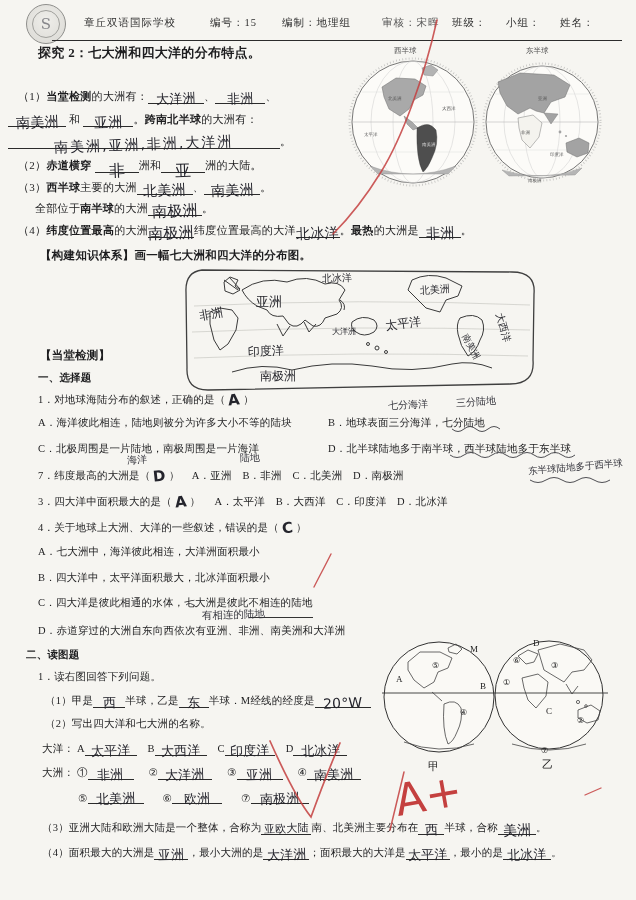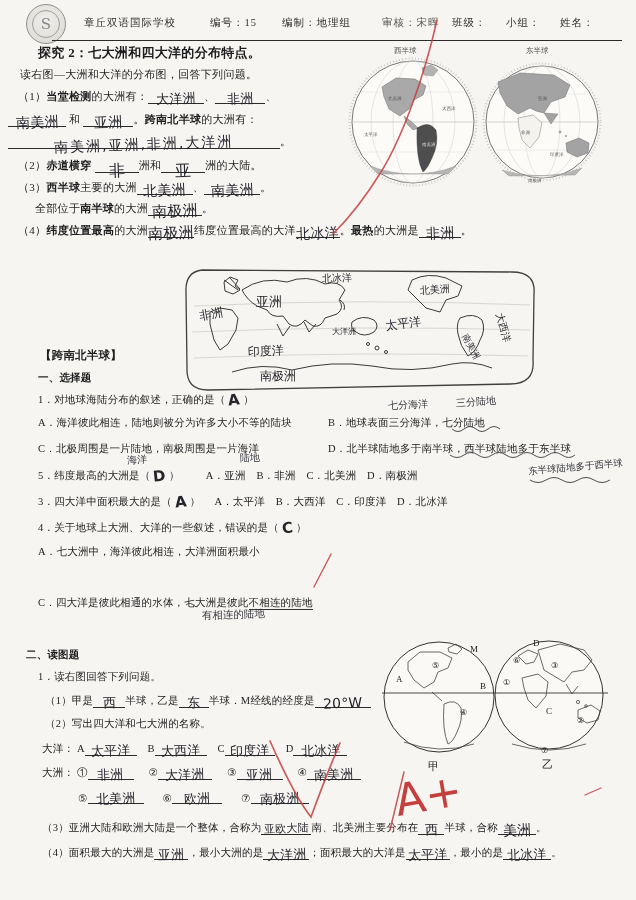"读右图—大洲和大洋的分布图，回答下列问题。" div.abs { html: <div>读右图—大洲和大洋的分布图，回答下列问题。</div> -> none }
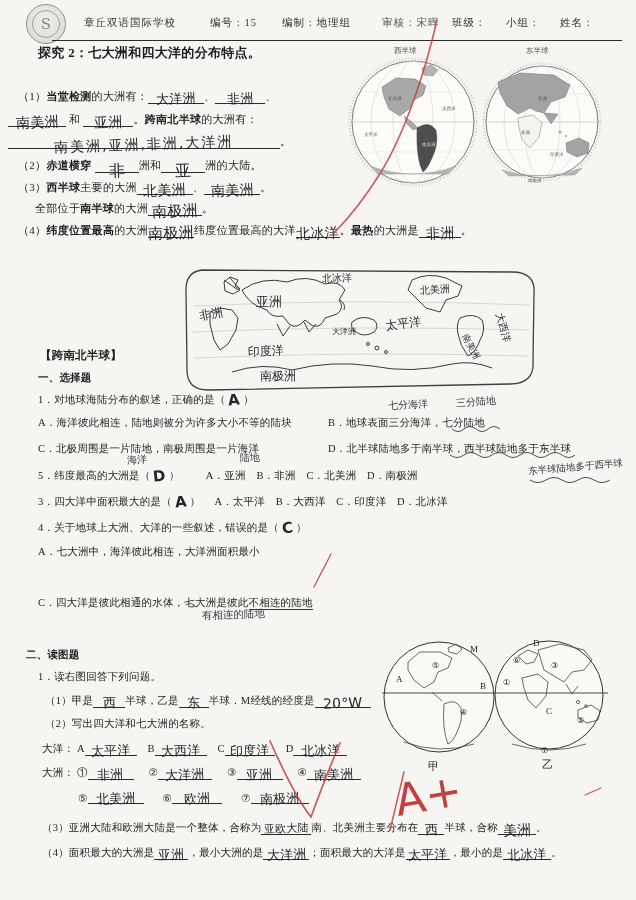"【构建知识体系】画一幅七大洲和四大洋的分布图。" div.abs { html: none -> <div>【构建知识体系】画一幅七大洲和四大洋的分布图。</div> }
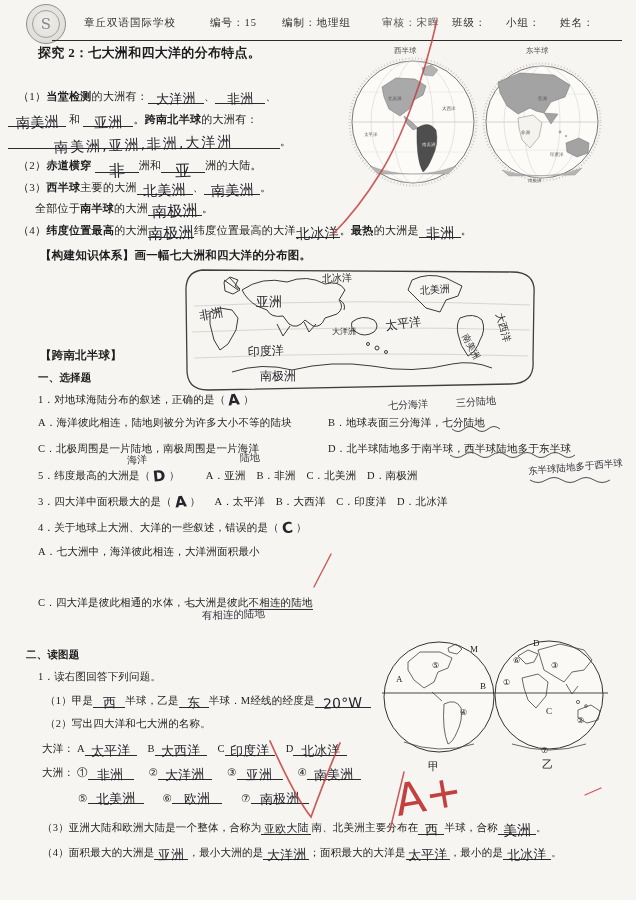"【跨南北半球】" div.abs { text: 跨南北半球 -> 当堂检测 }
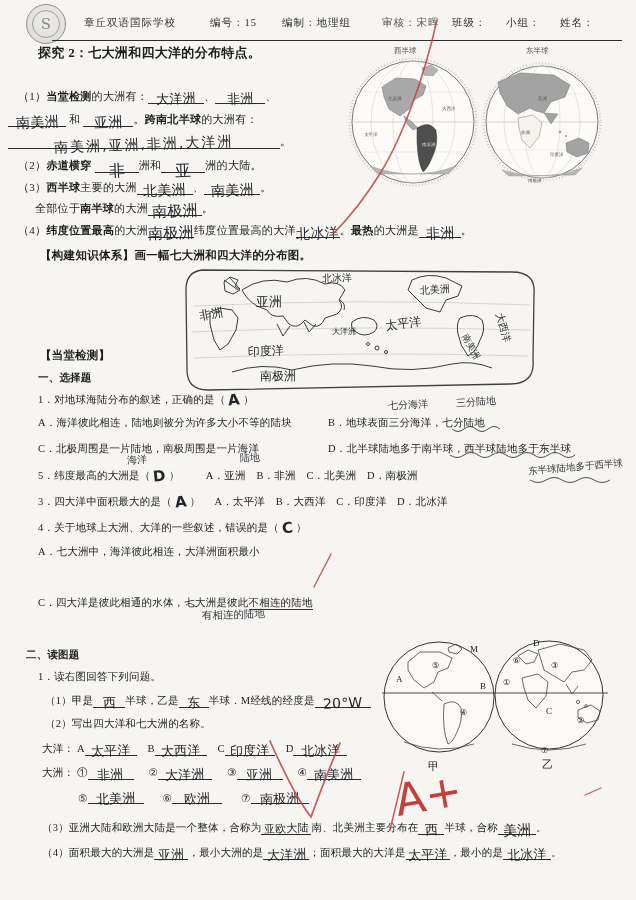"5．纬度最高的大洲是（" span { text: 5 -> 7 }
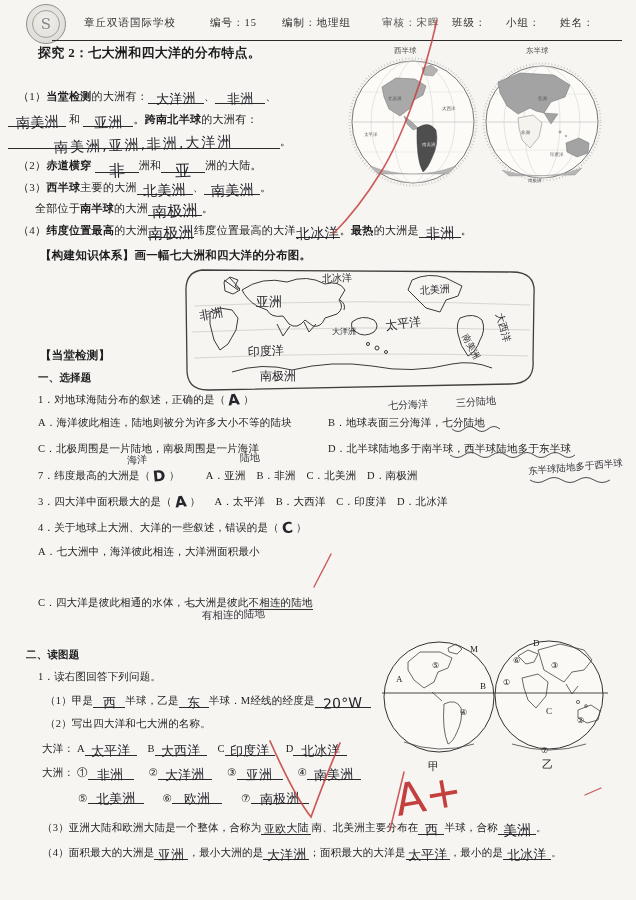"A．亚洲 B．非洲 C．北美洲 D．南极洲" span { margin-left: 26px -> 12px }
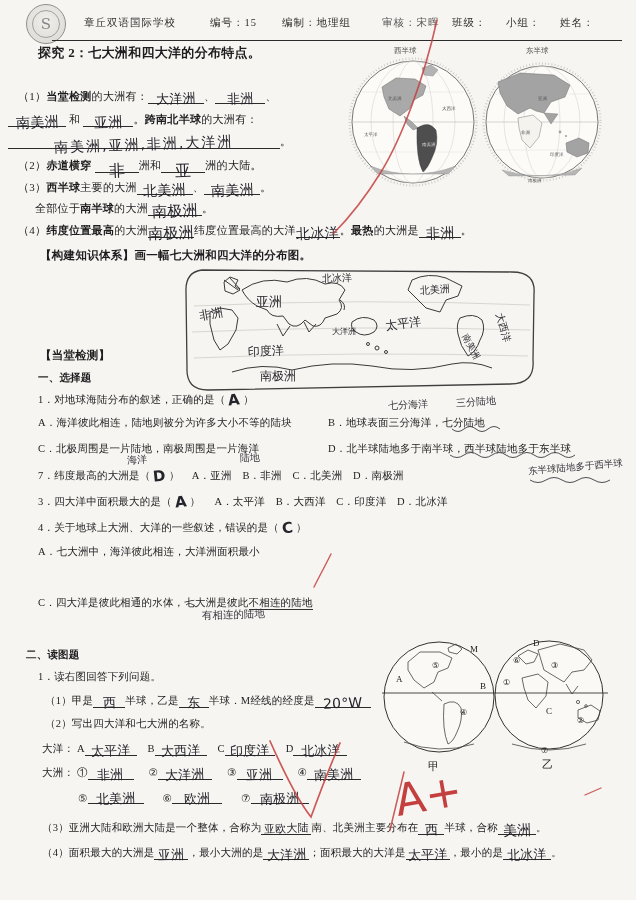"B．四大洋中，太平洋面积最大，北冰洋面积最小" div.abs { html: none -> <div>B．四大洋中，太平洋面积最大，北冰洋面积最小</div> }
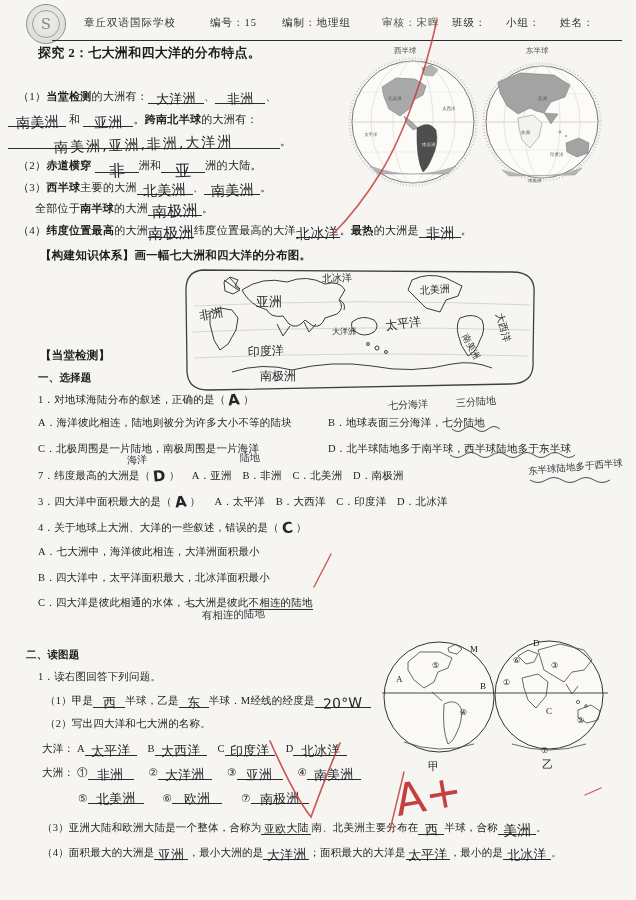"不相连的陆地" .uhand { padding-bottom: 1px -> 9px }
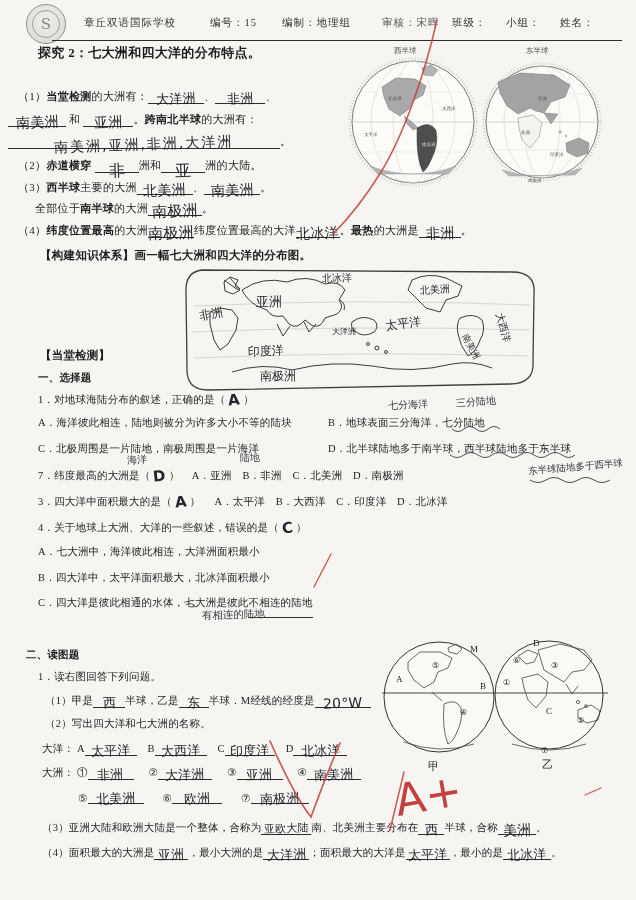"D．赤道穿过的大洲自东向西依次有亚洲、非洲、南美洲和大洋洲" div.abs { html: none -> <div>D．赤道穿过的大洲自东向西依次有亚洲、非洲、南美洲和大洋洲</div> }
